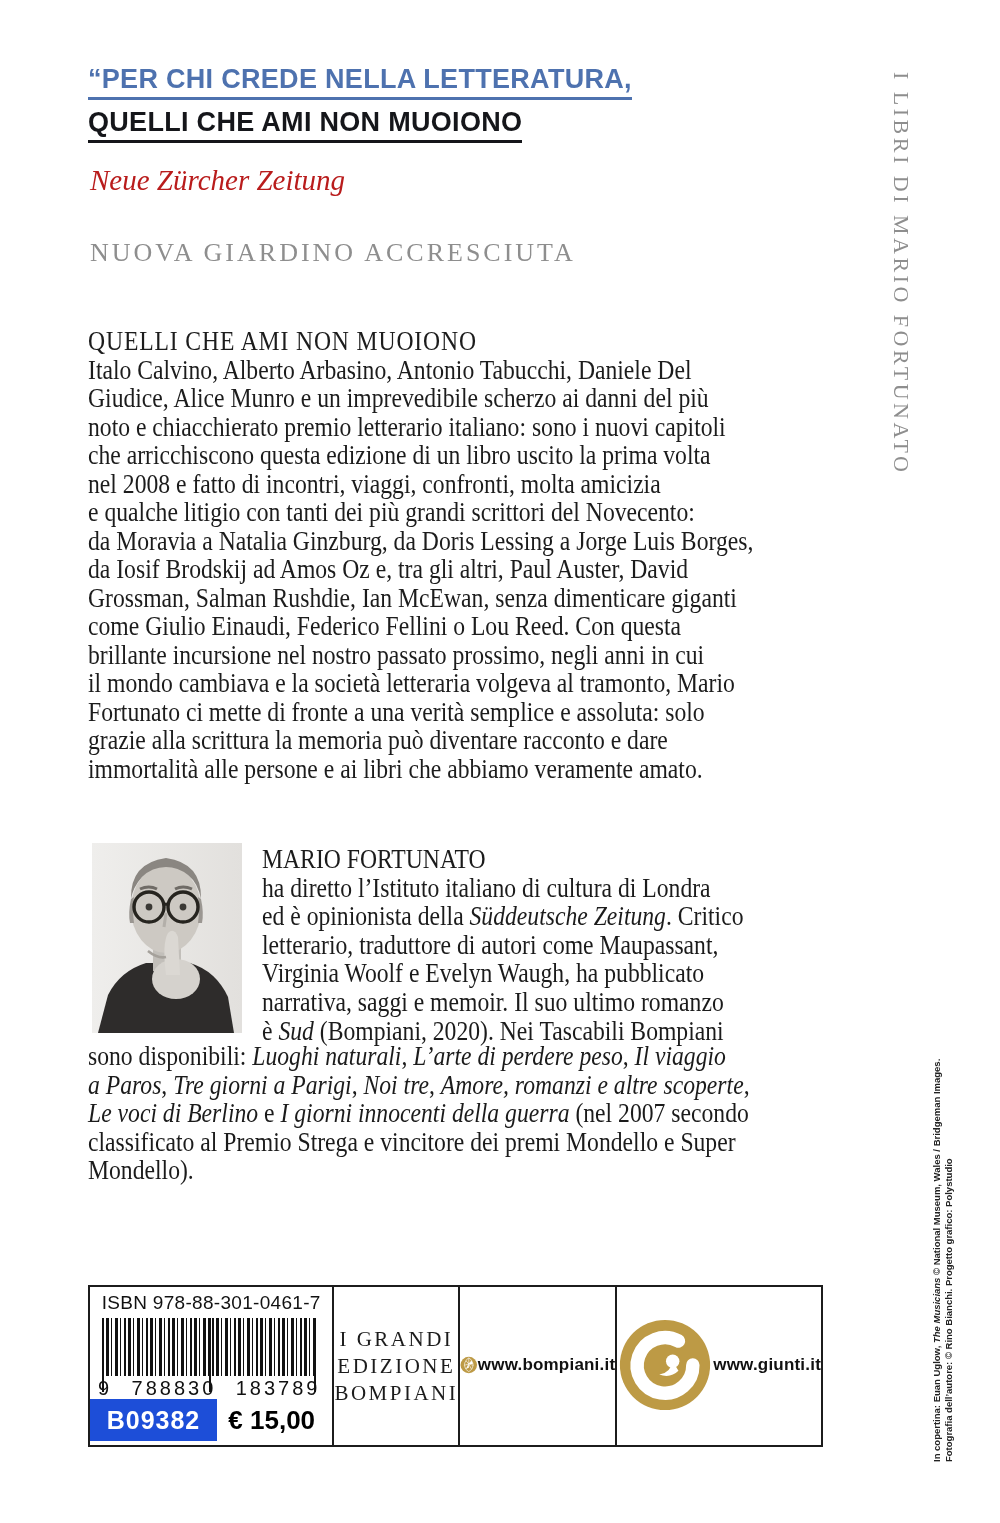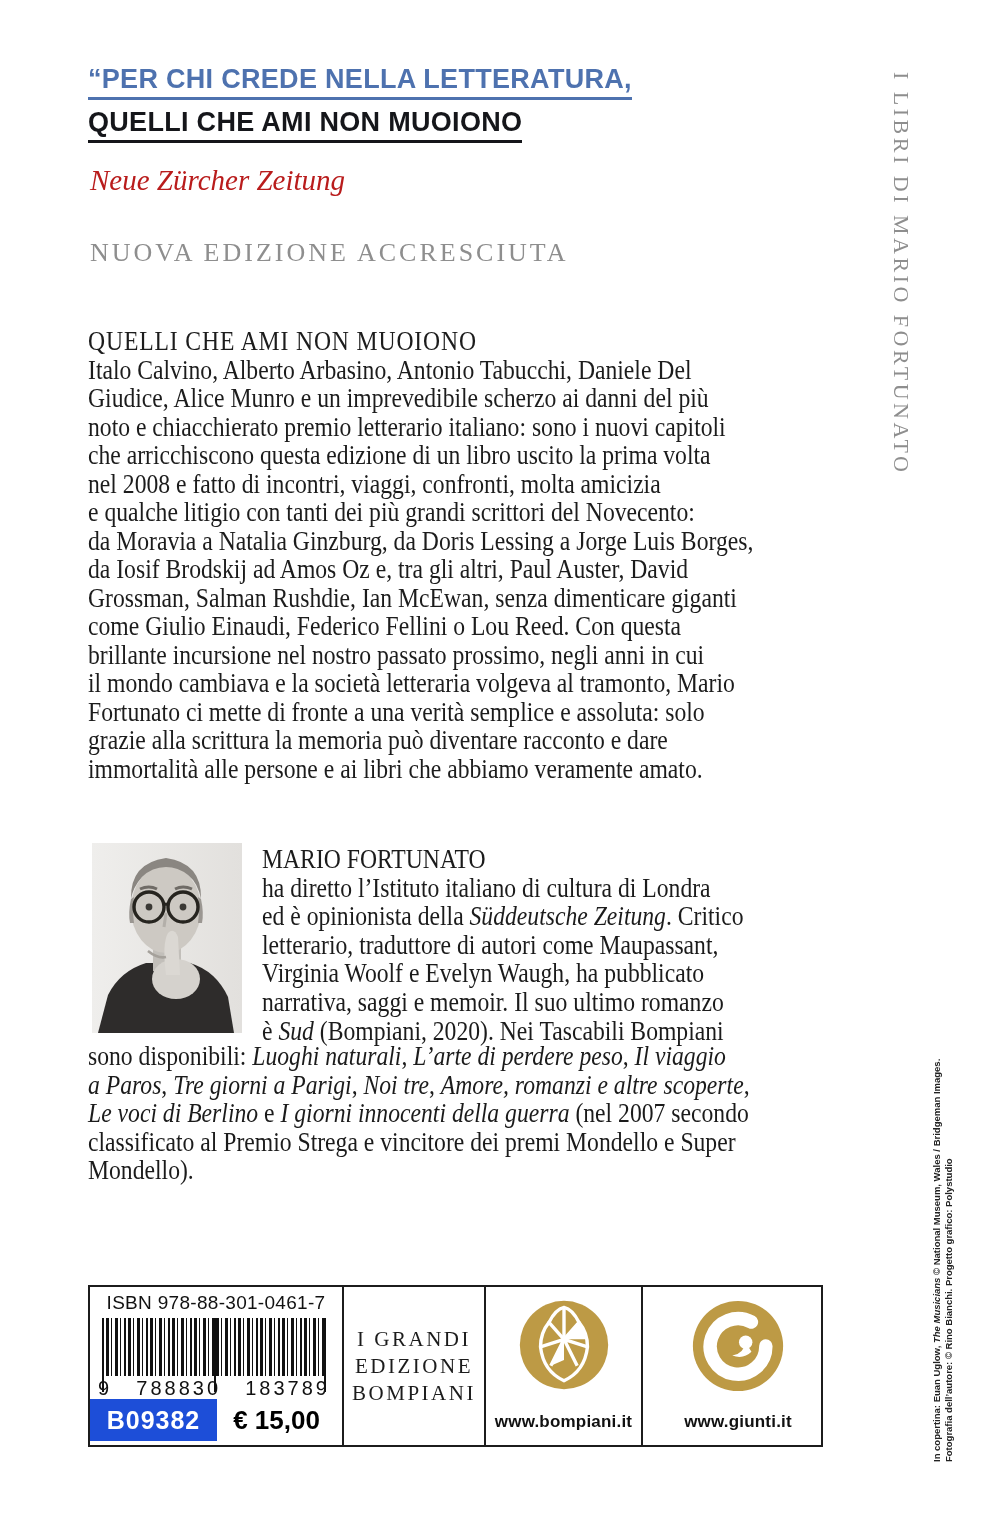"NUOVA EDIZIONE ACCRESCIUTA" div.edition { text: EDIZIONE -> GIARDINO }
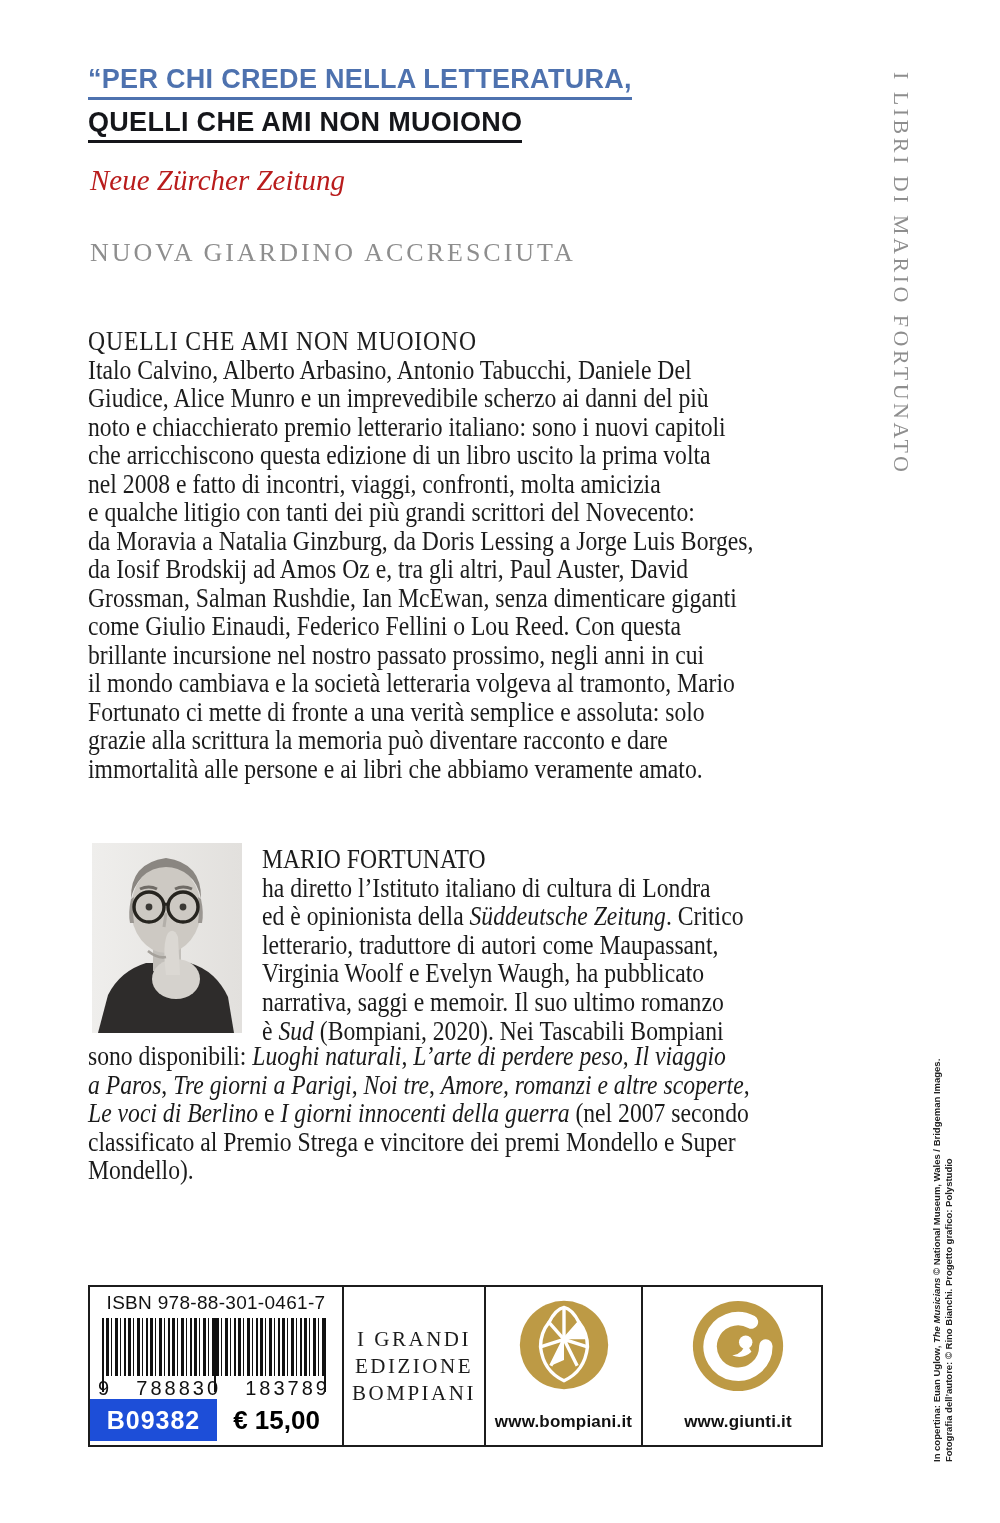"ISBN 978-88-301-0461-7" .c1 { width: 254px -> 292px }
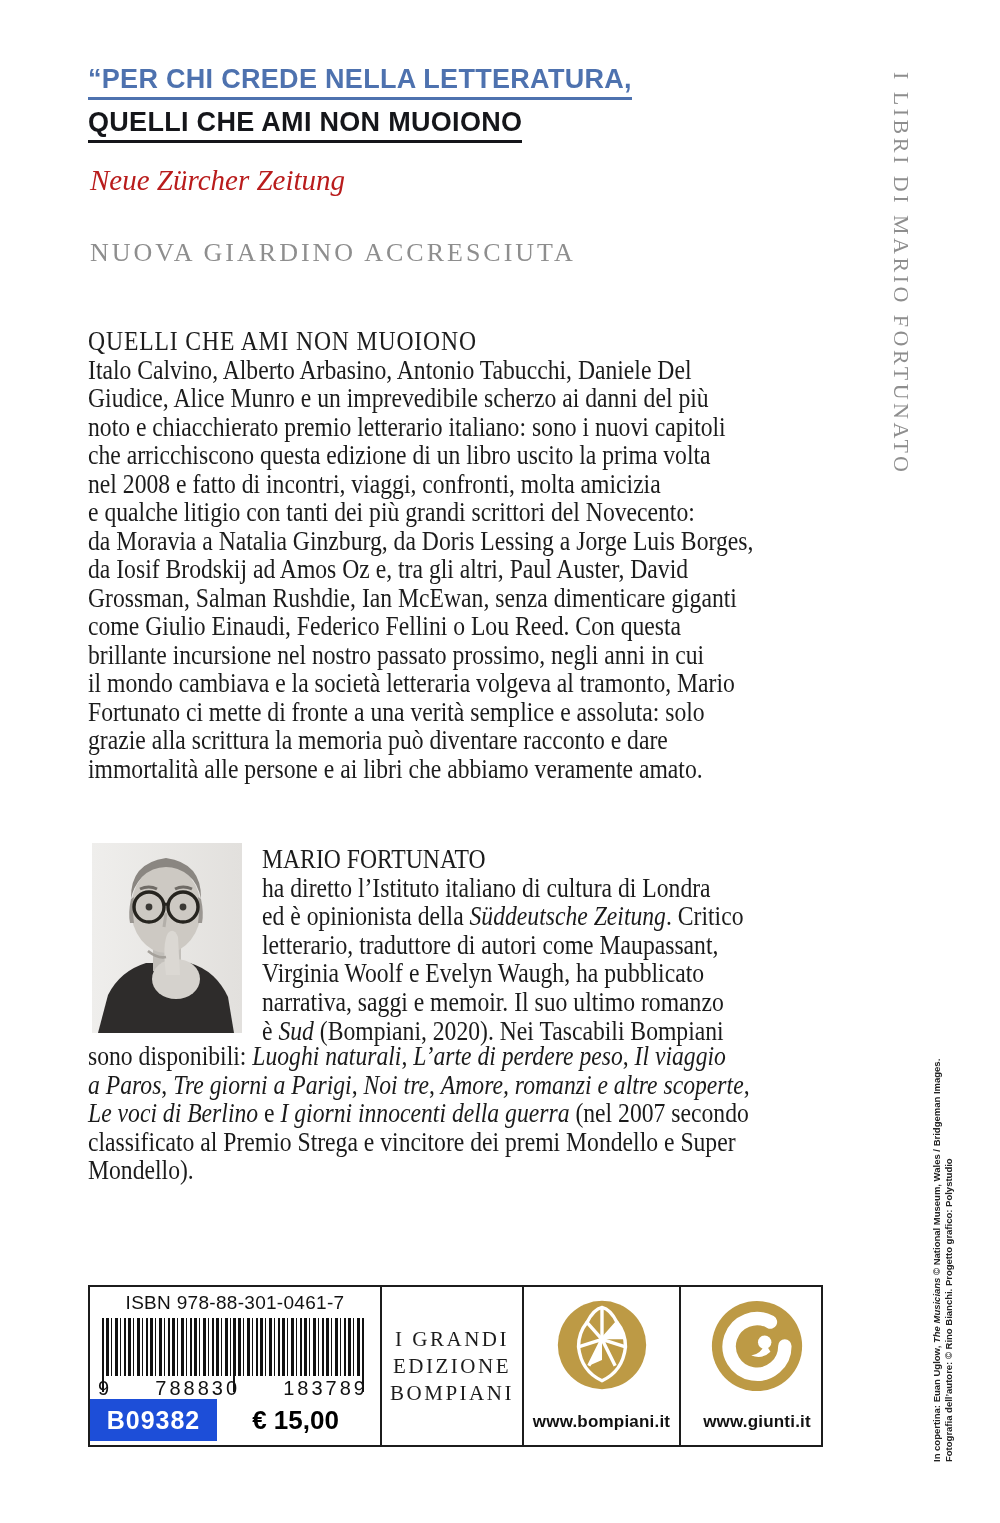"www.bompiani.it" .logo-cell { flex-direction: column -> none }
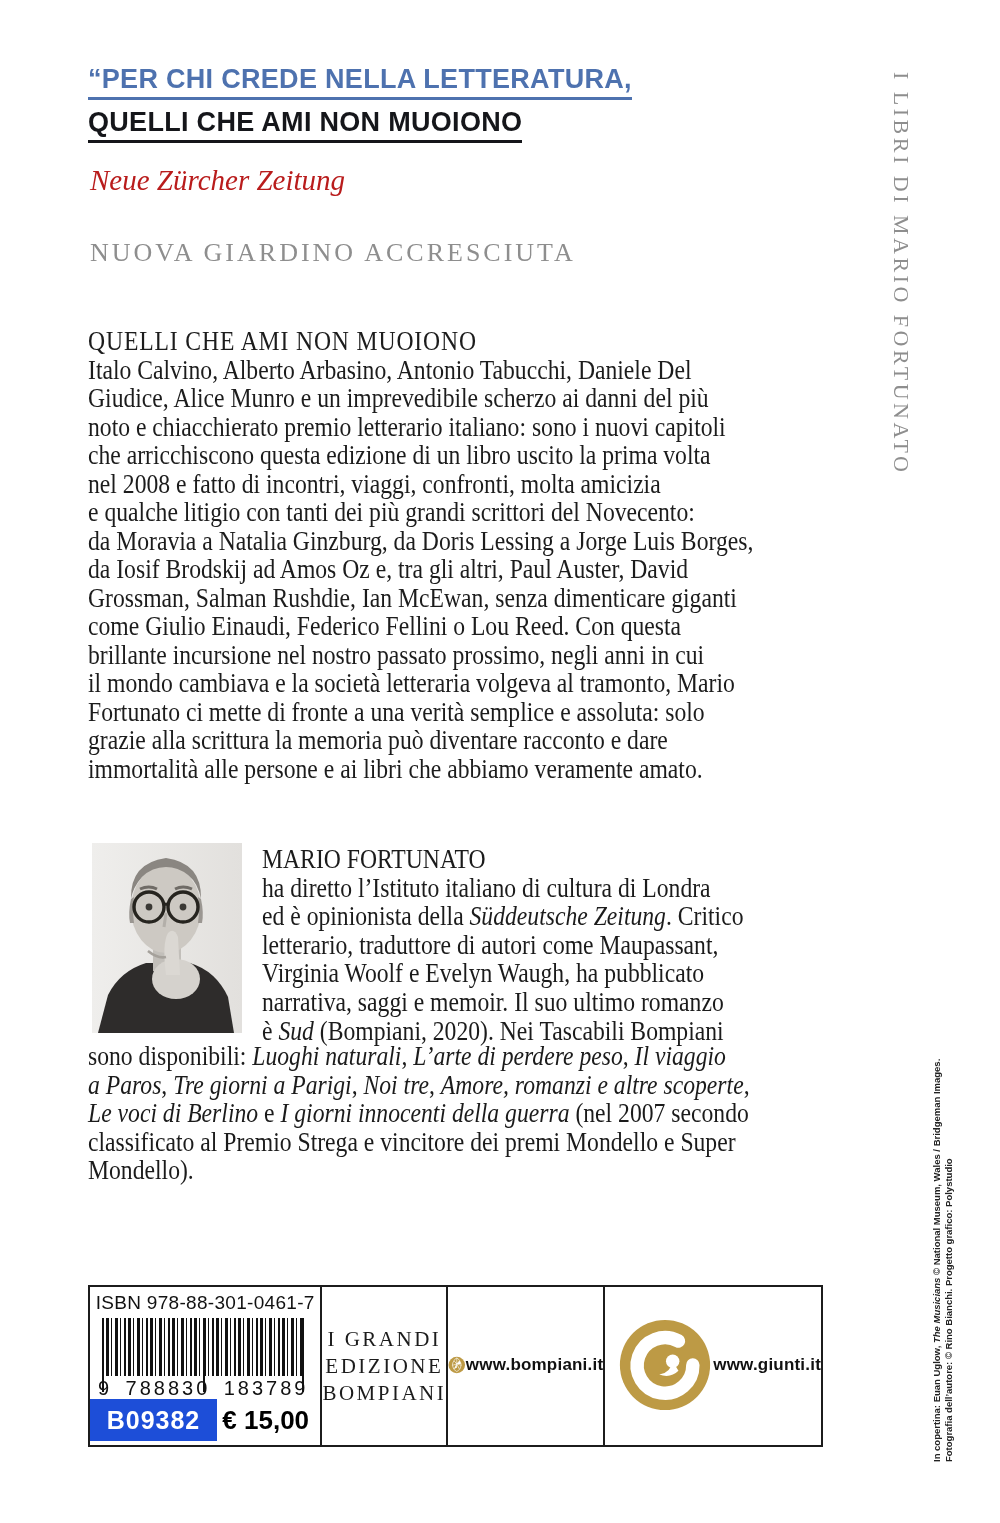"www.giunti.it" .fcell:last-child { margin-left: 12px -> none }
